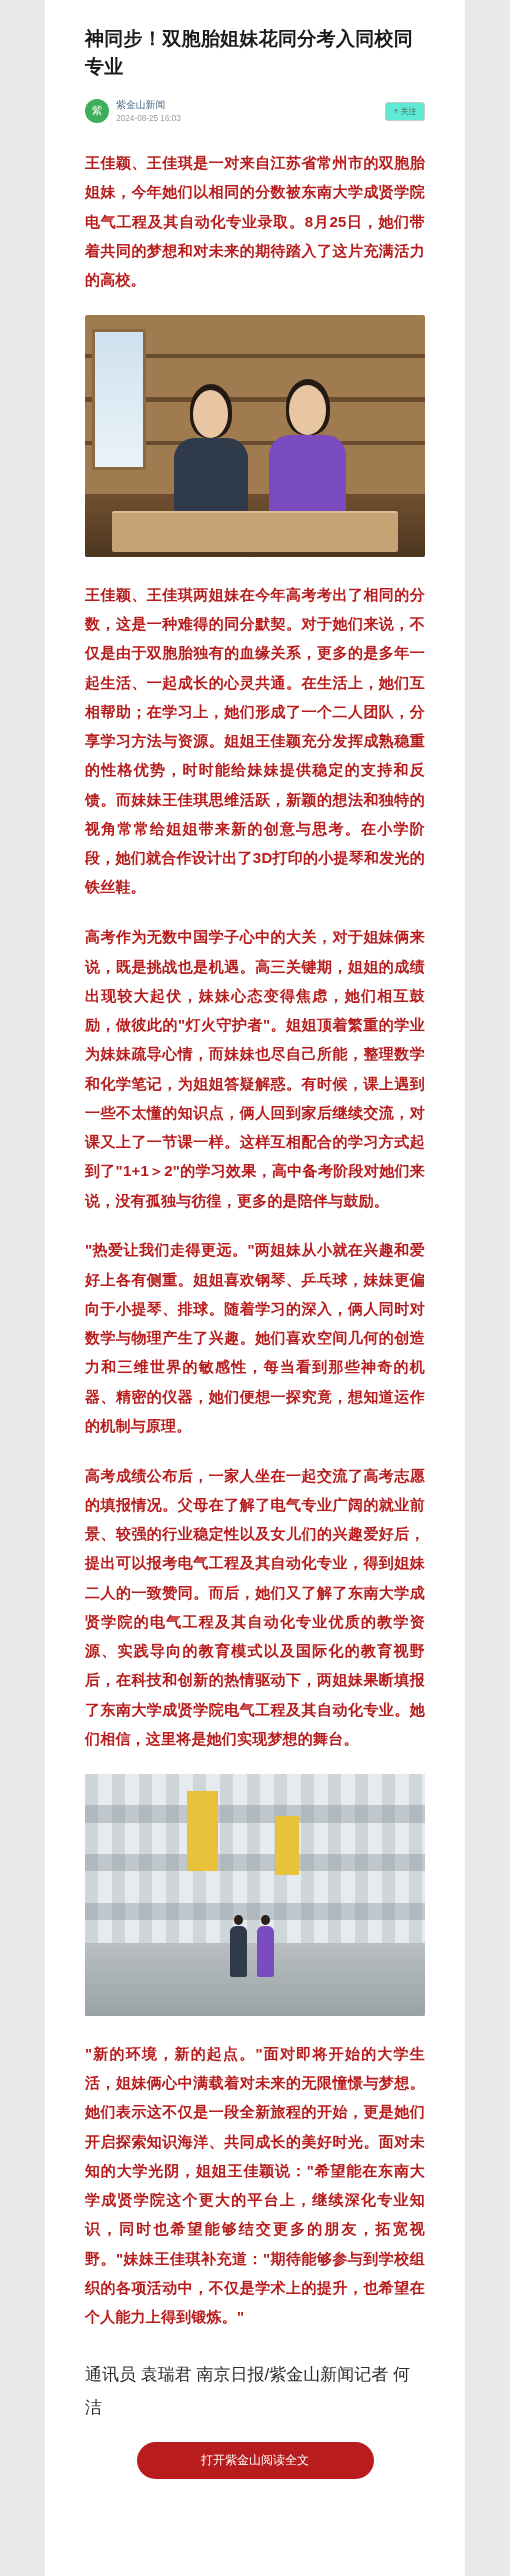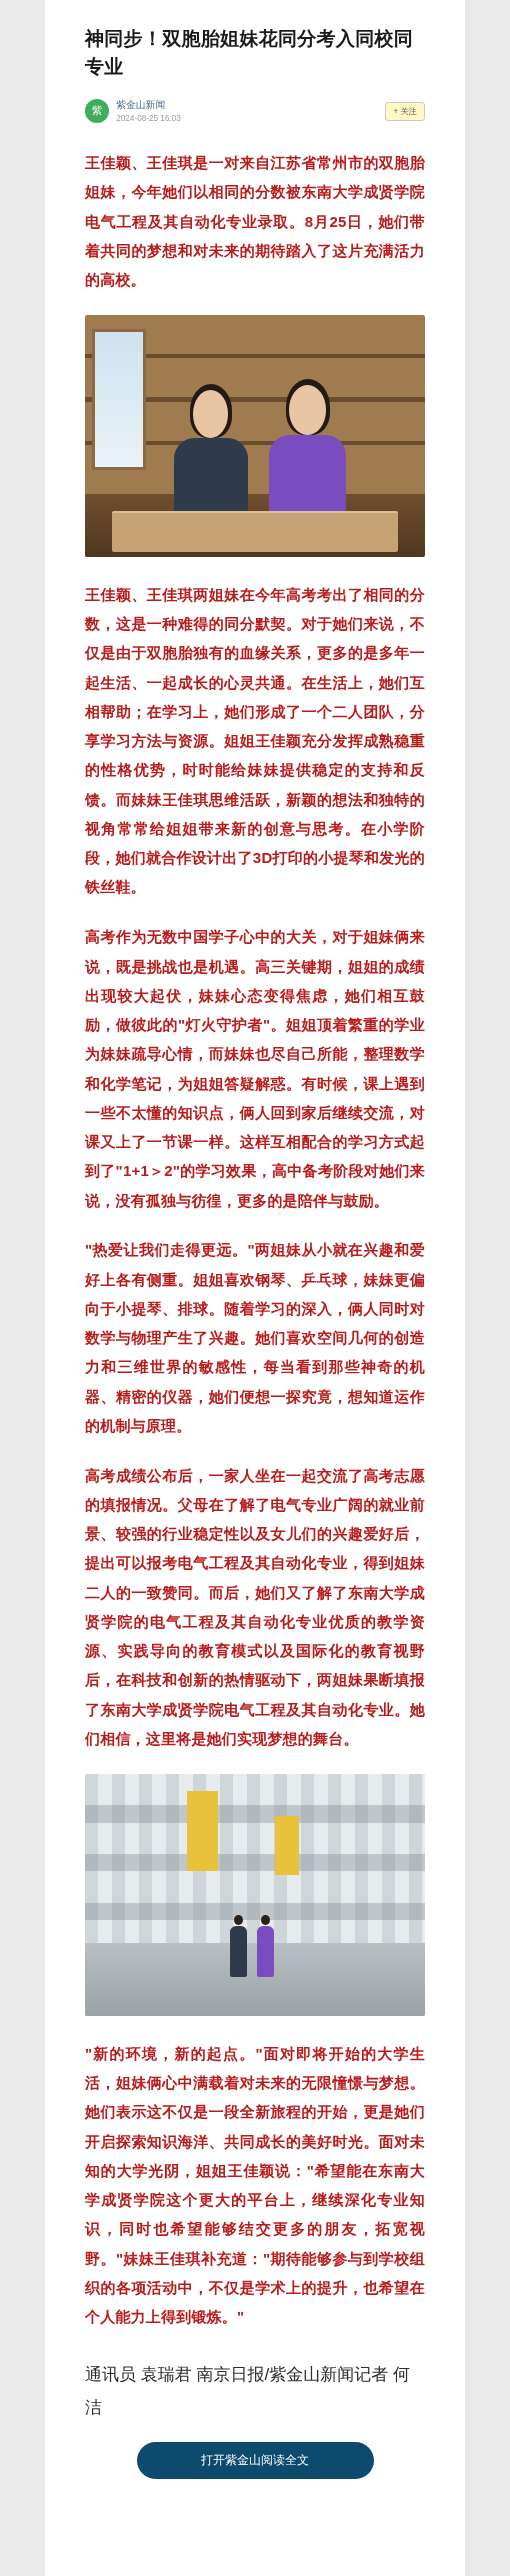"+ 关注" .follow-btn { background: #fef9c3 -> #5eead4 }
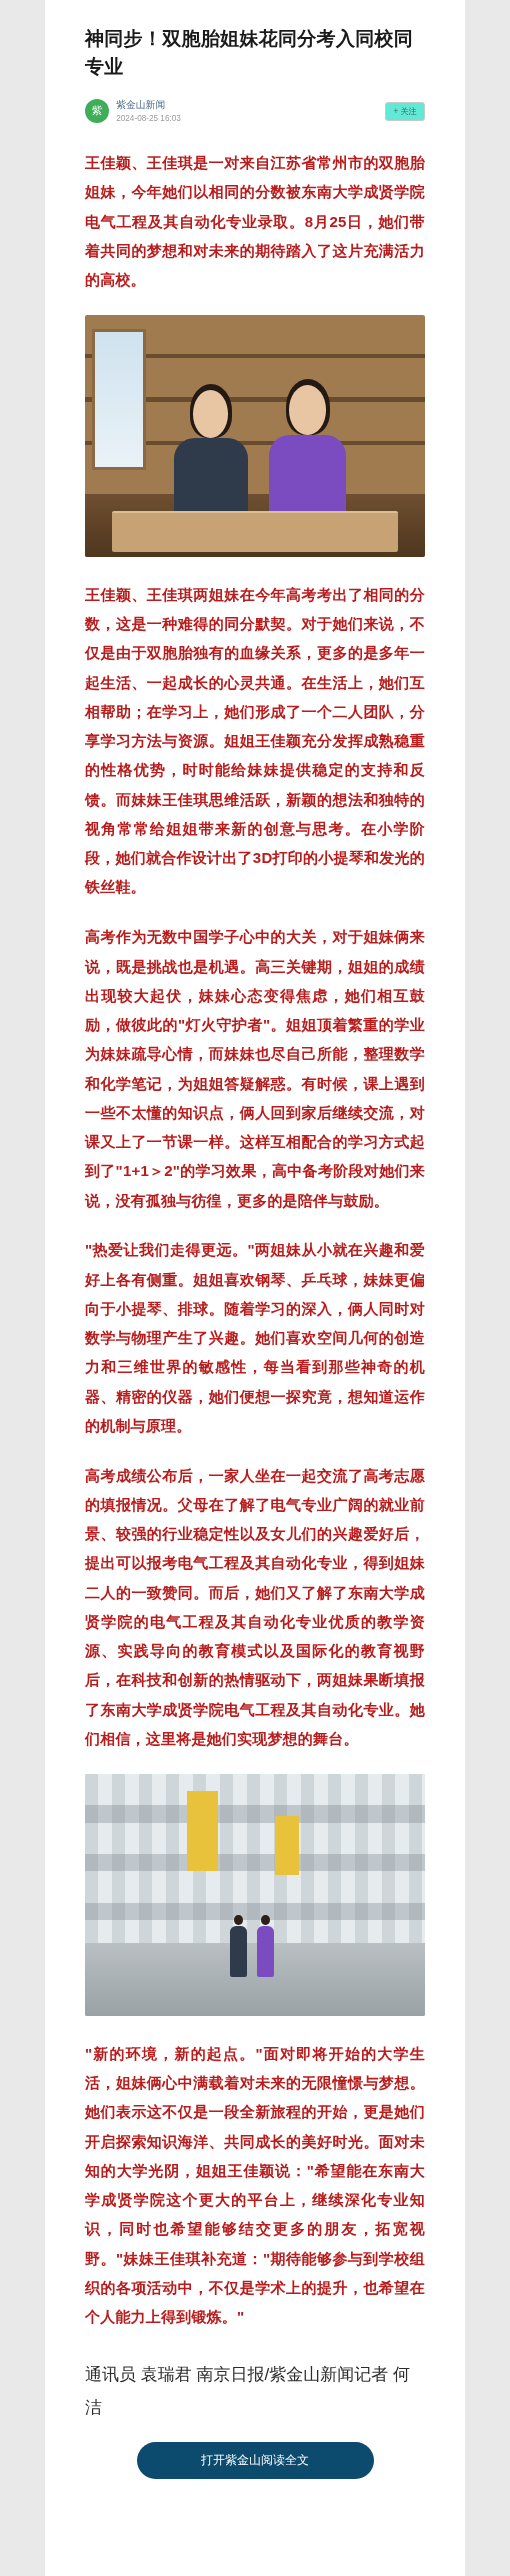"打开紫金山阅读全文" .read-original { background: #0c4a6e -> #b91c1c }
